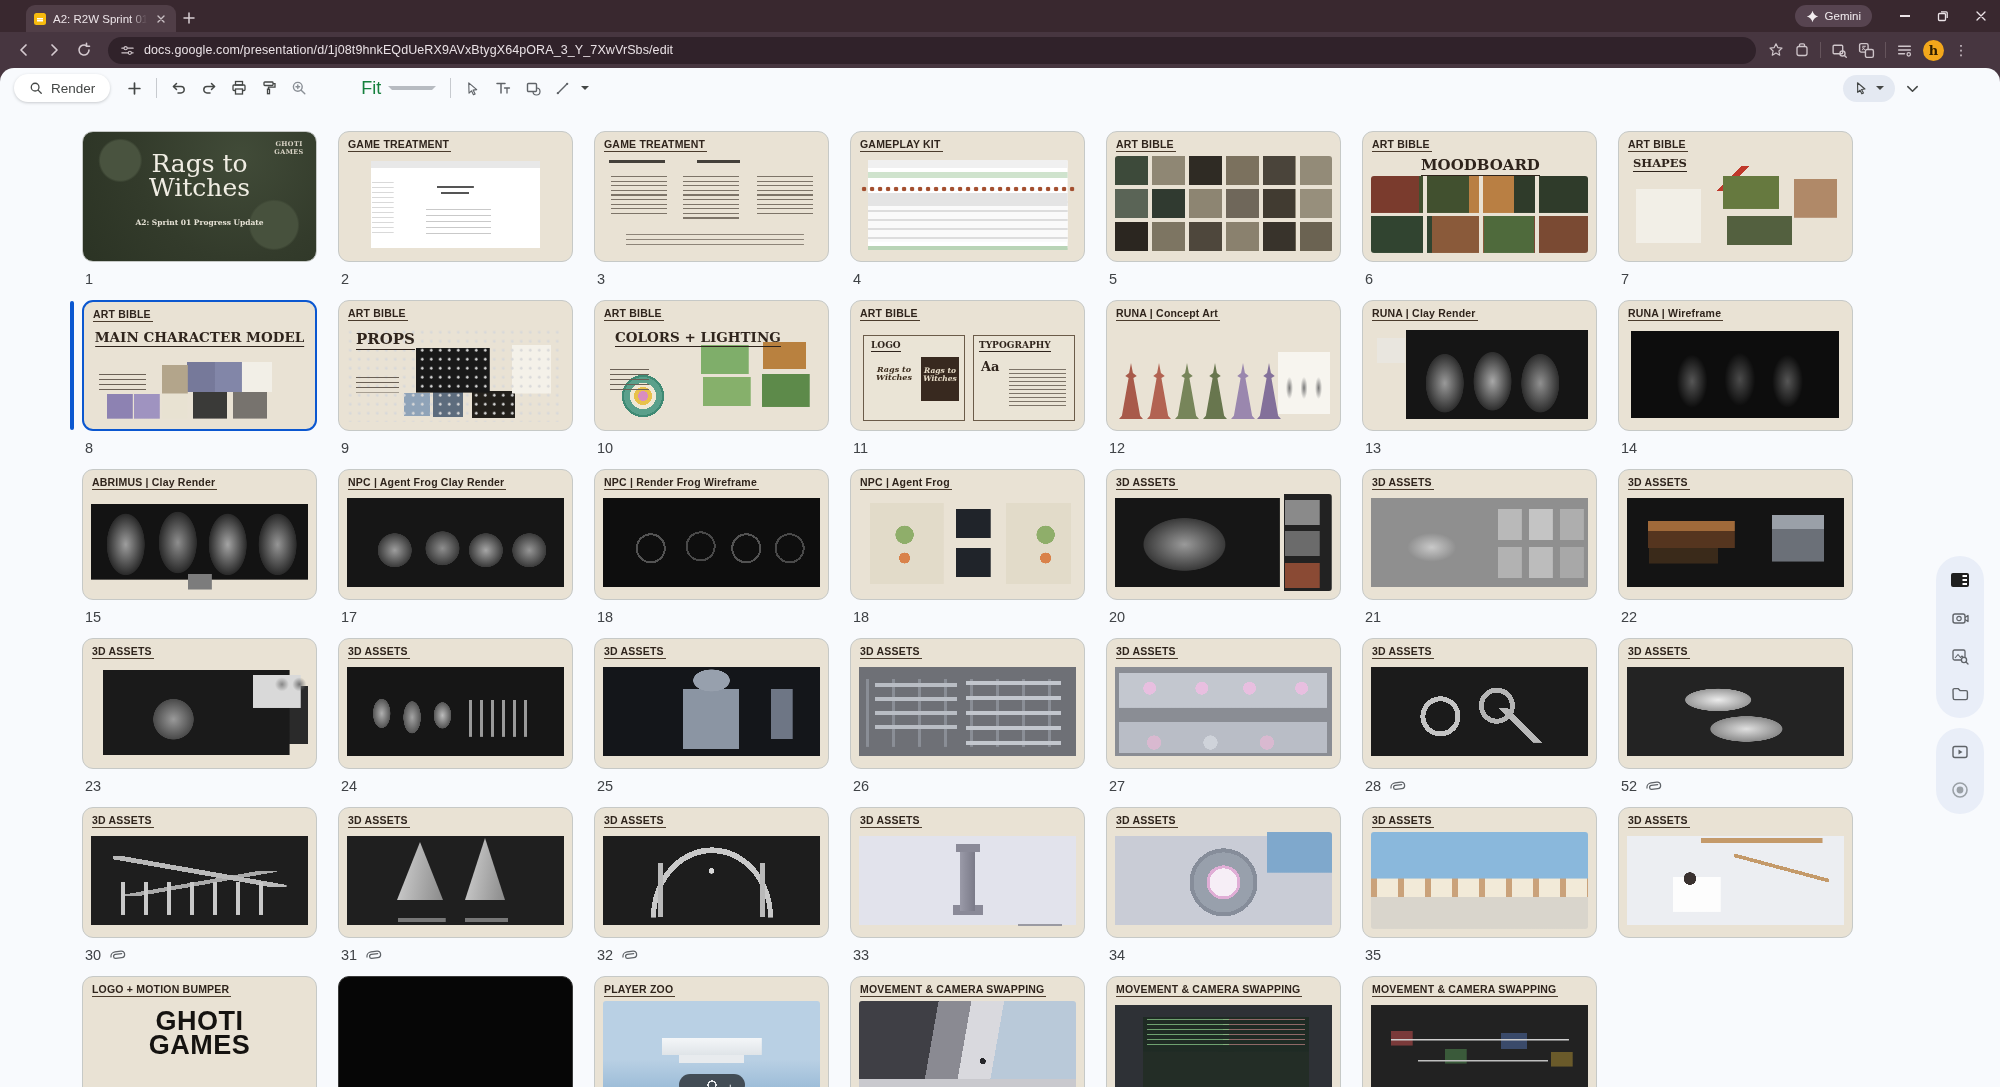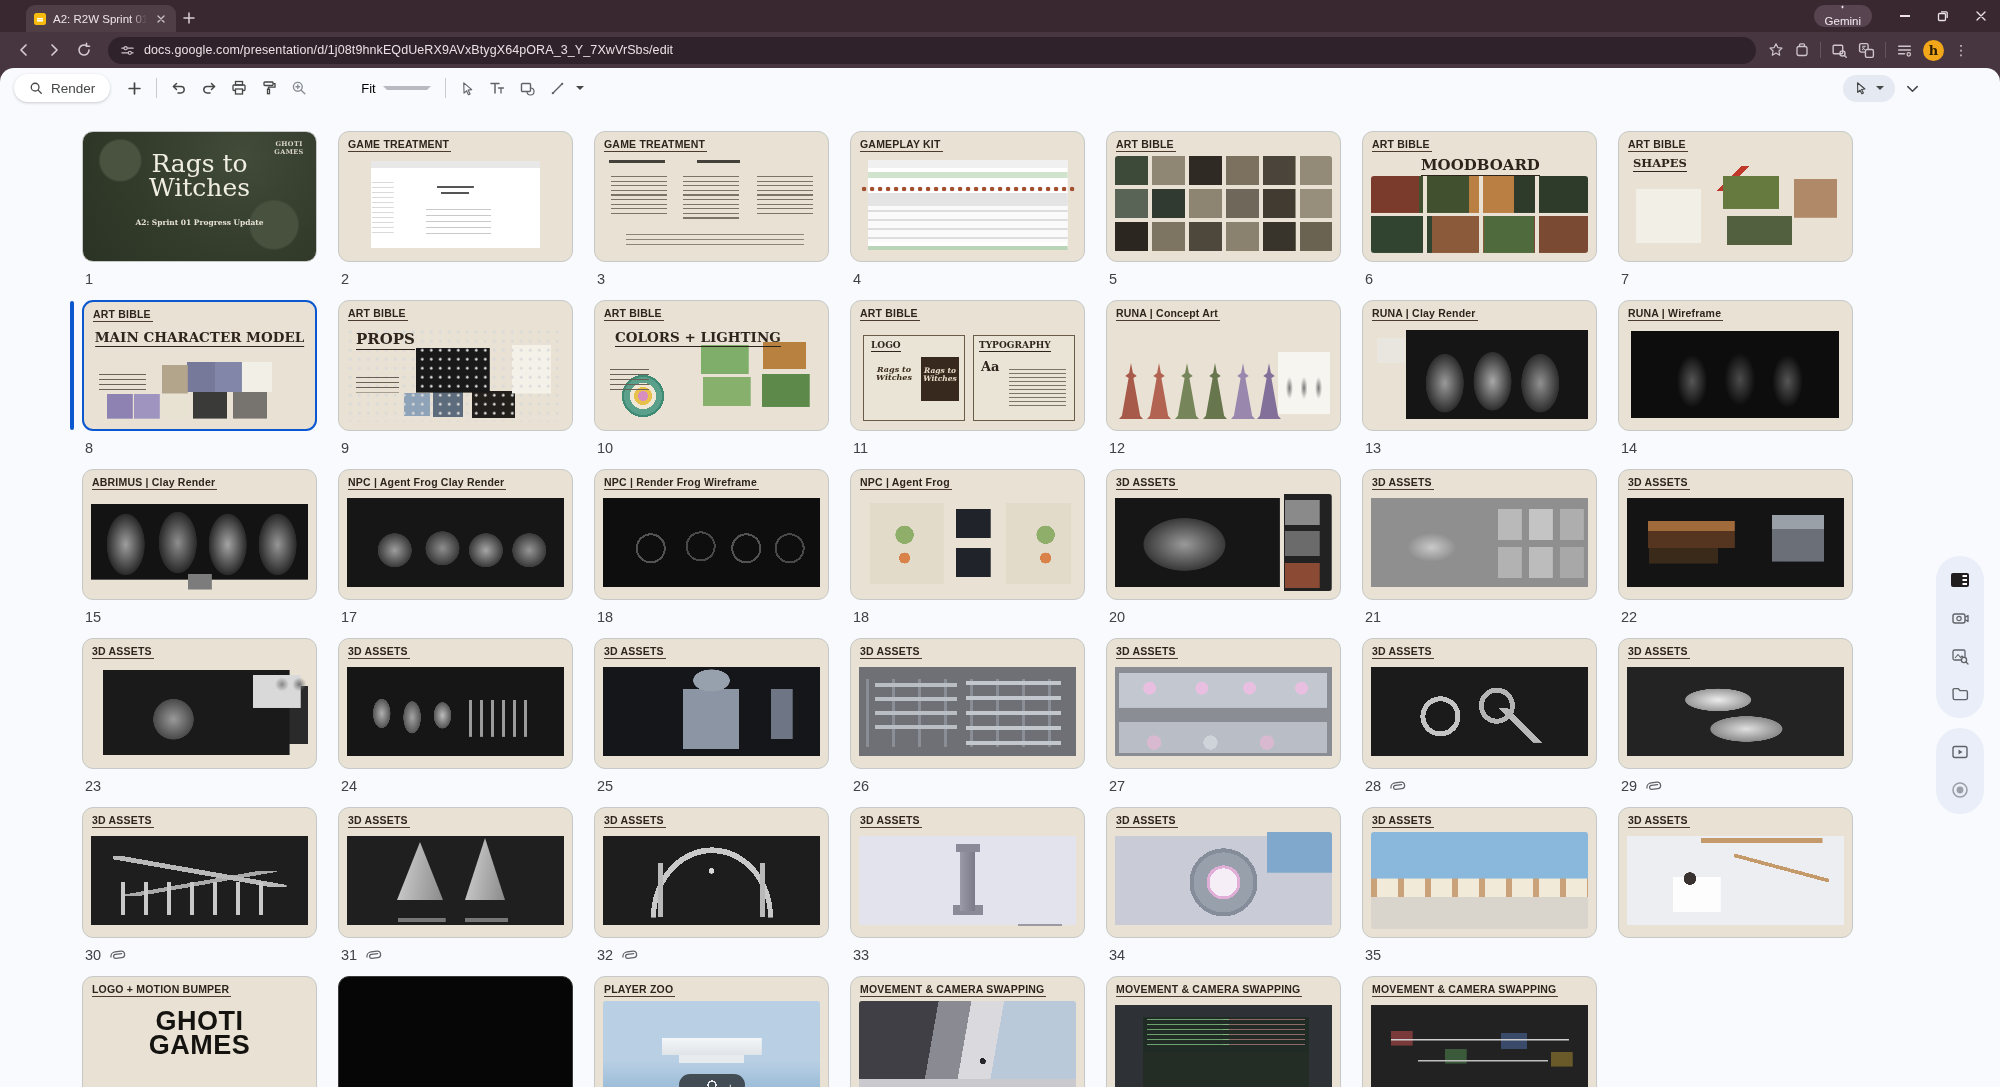"Gemini" .gemini { flex-direction: column -> none }
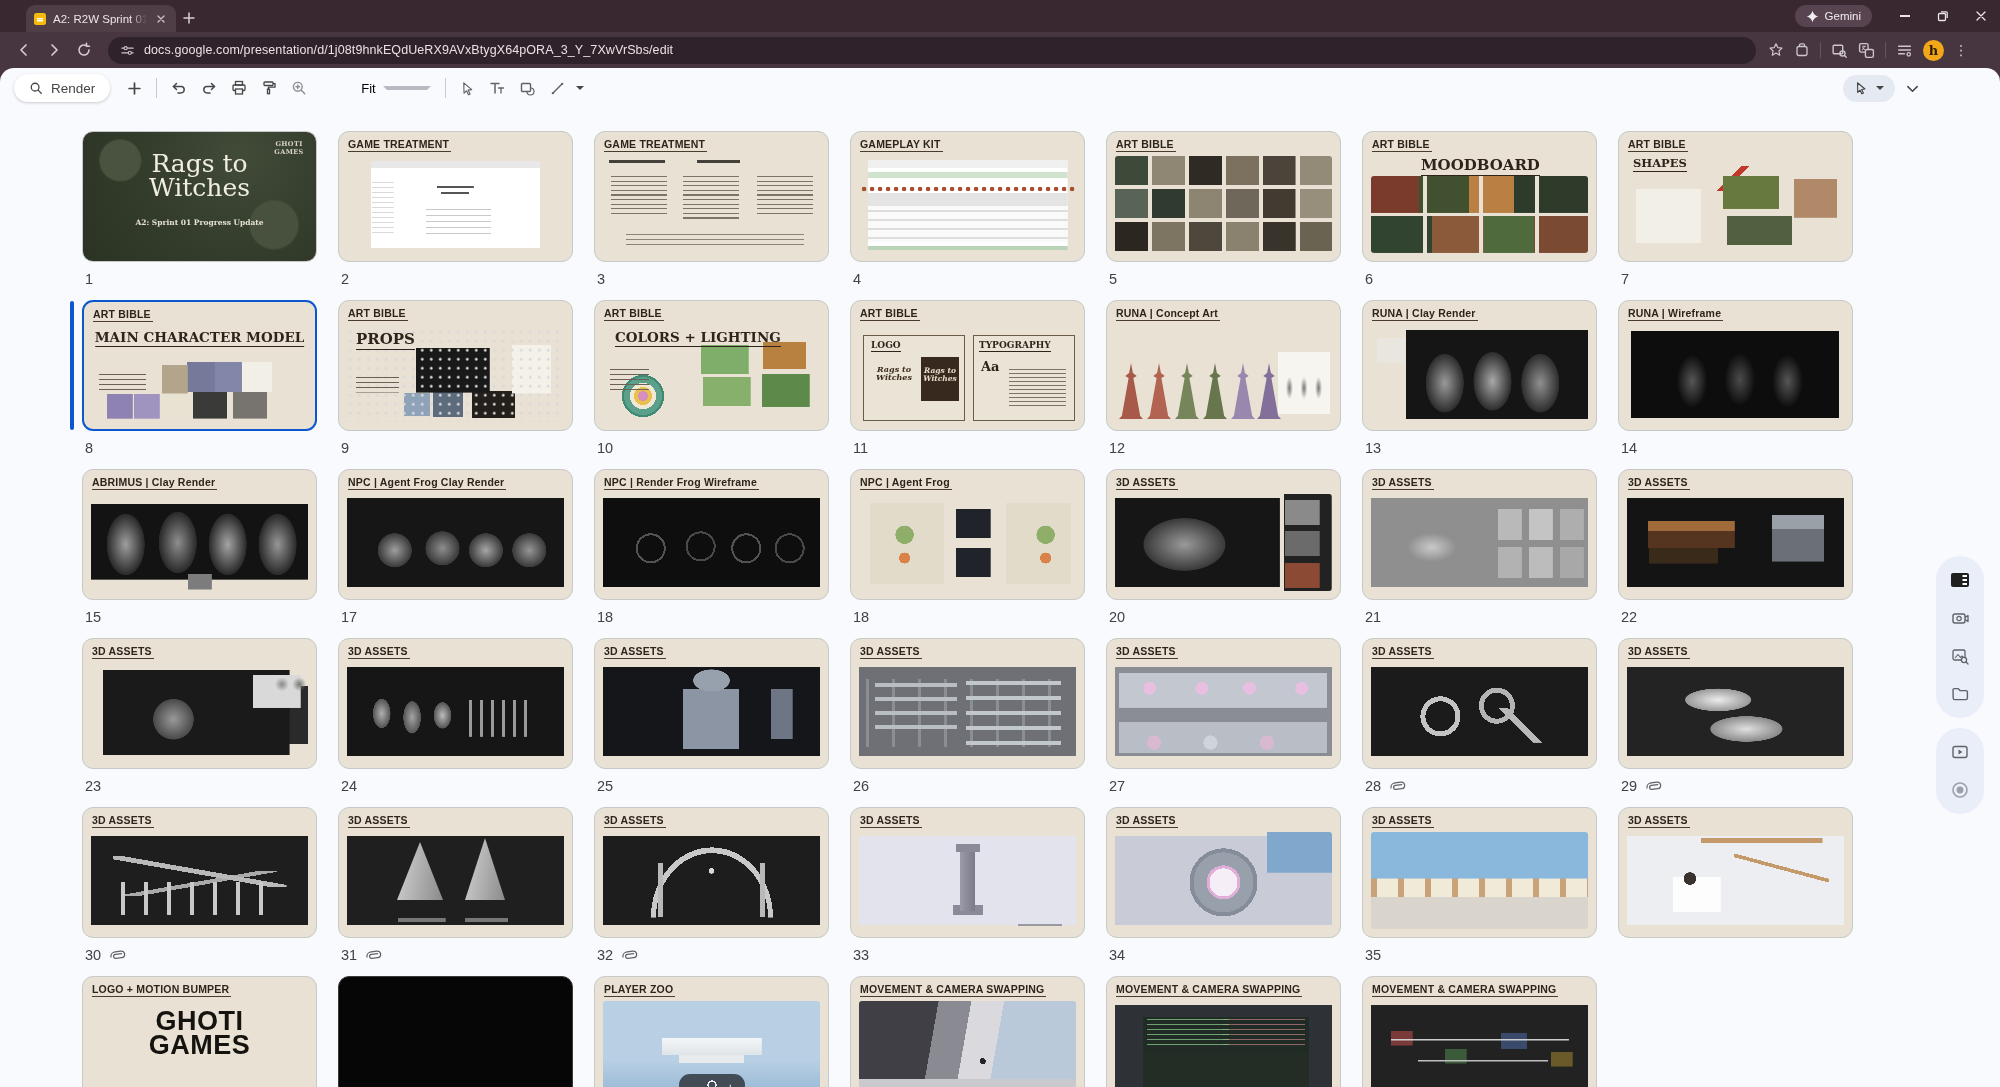"Fit" .fit span { color: #000000 -> #15803d; font-size: 13px -> 18px }
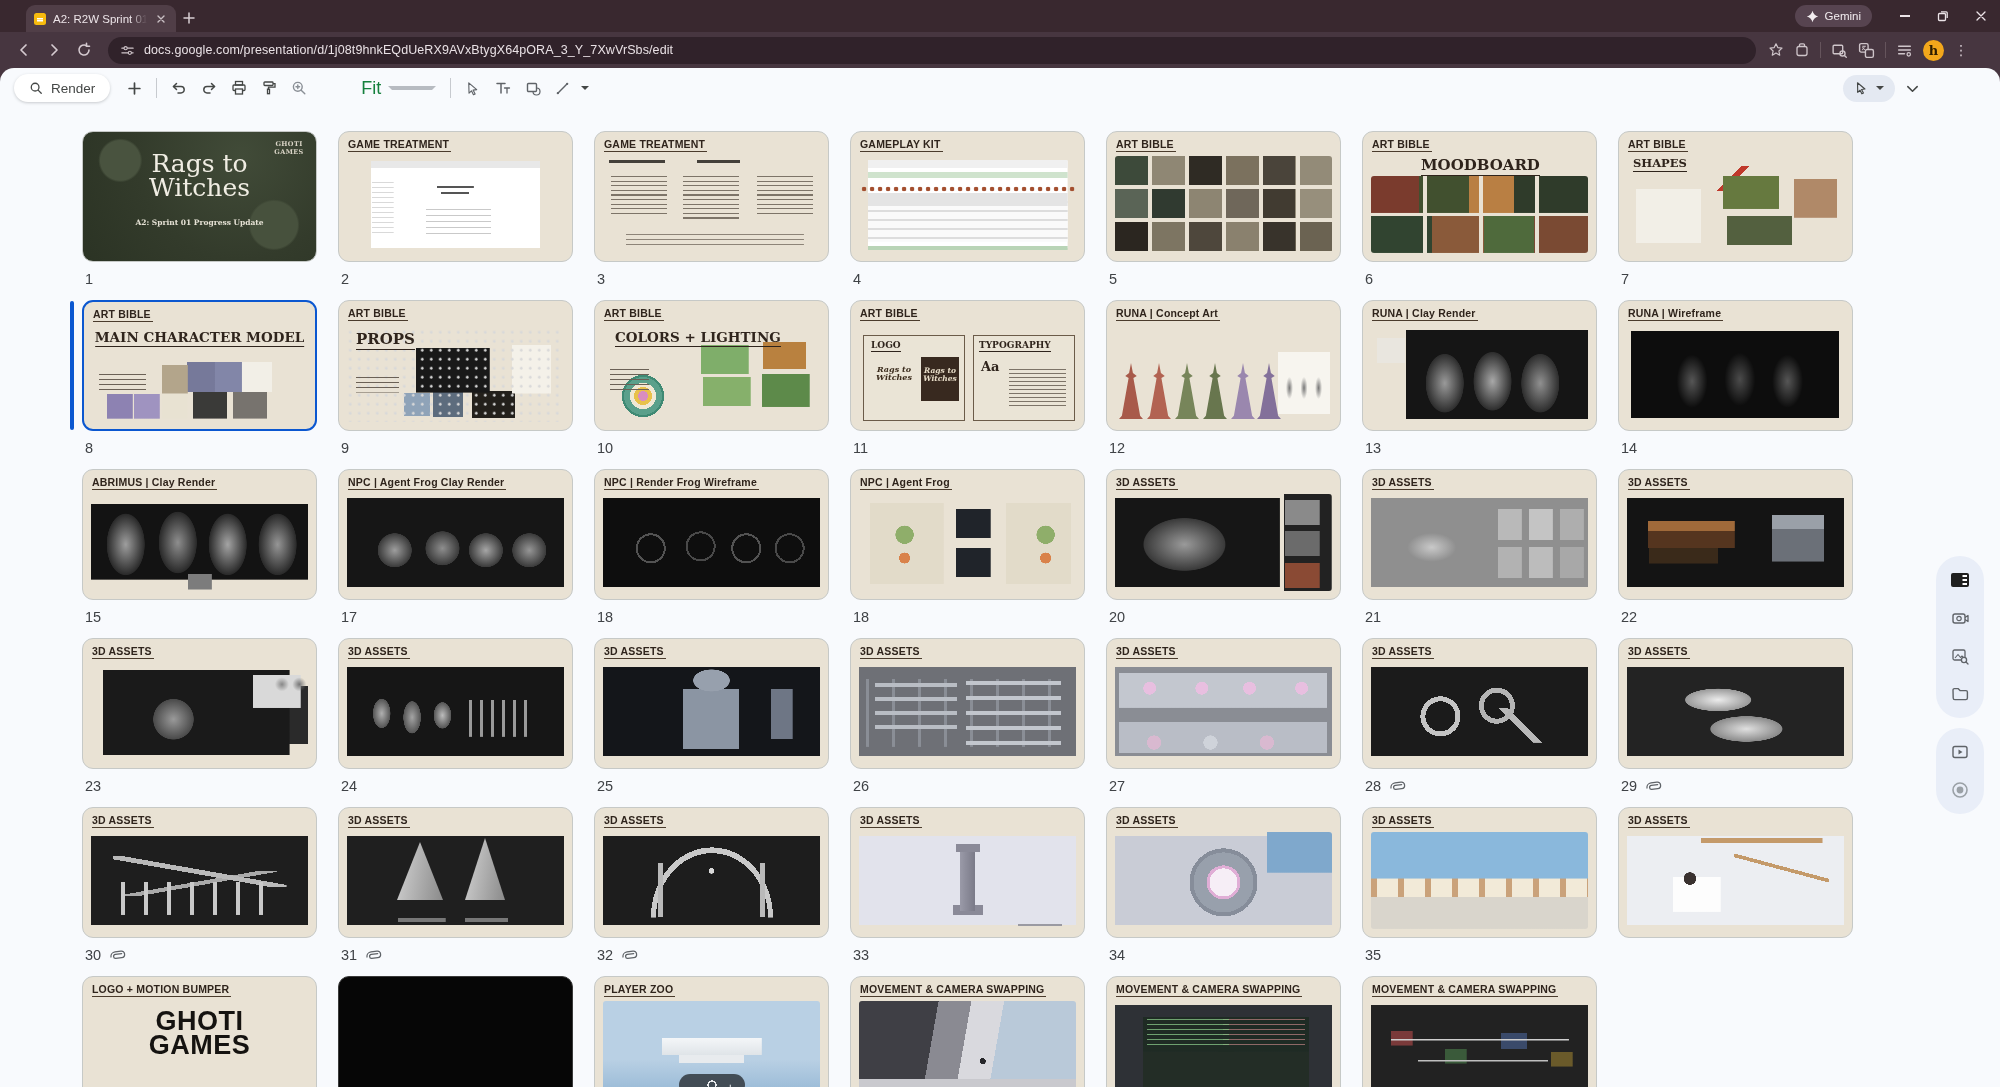"29" span { text: 29 -> 52 }
